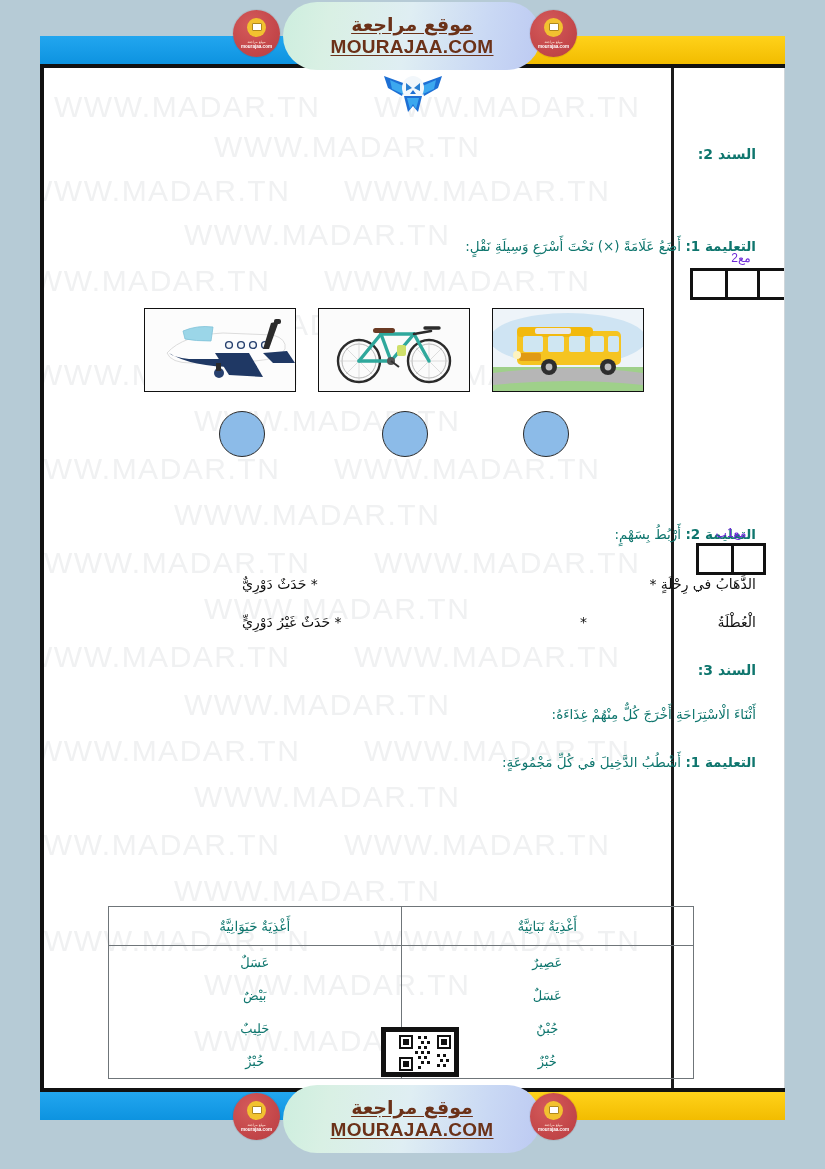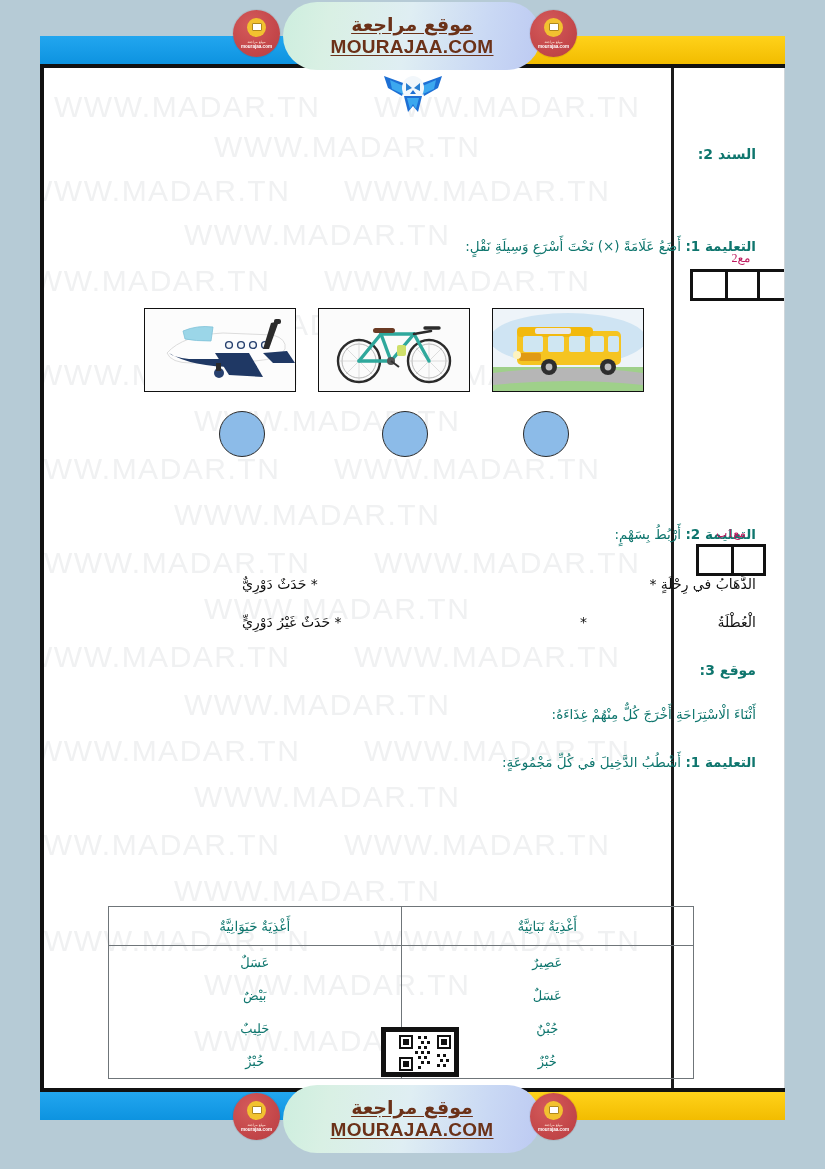"مع2" .margin-box .cap { color: #be185d -> #6d28d9; font-family: Liberation Serif, serif -> Liberation Sans, sans-serif }
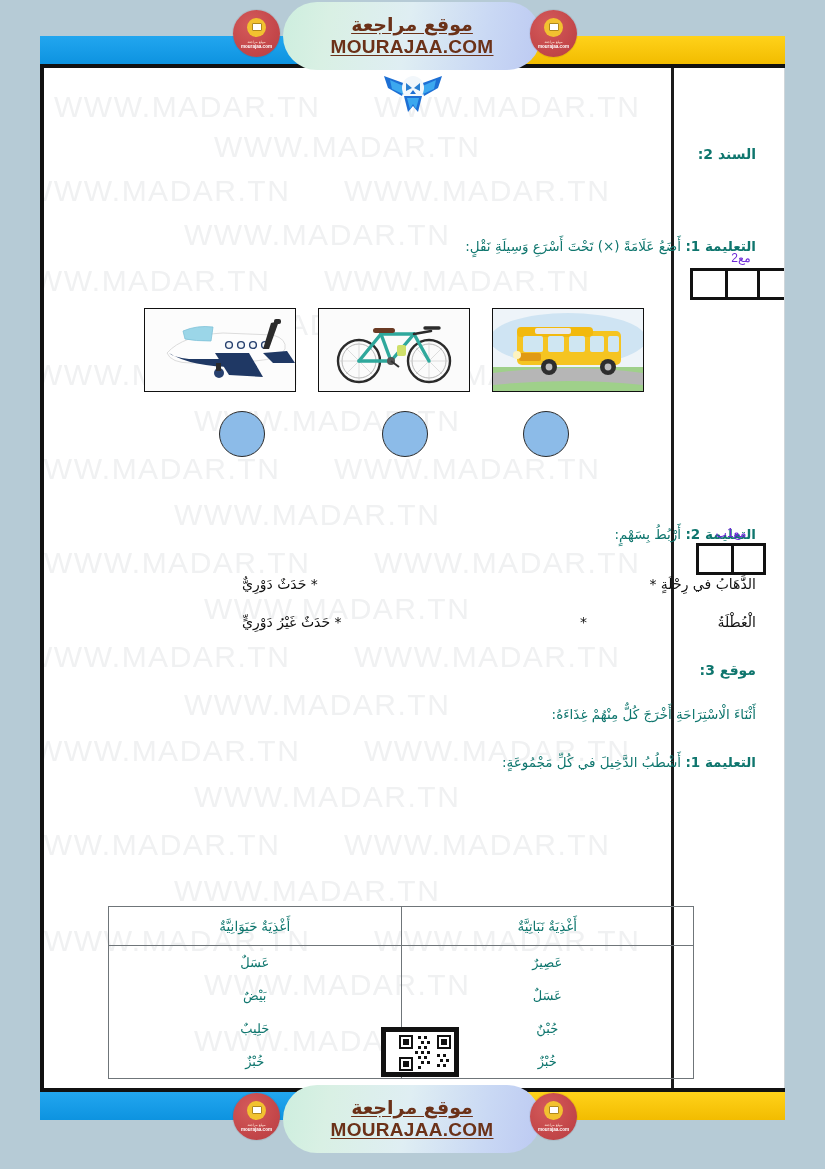"موقع 3:" div.ar-line { text: موقع -> السند }
